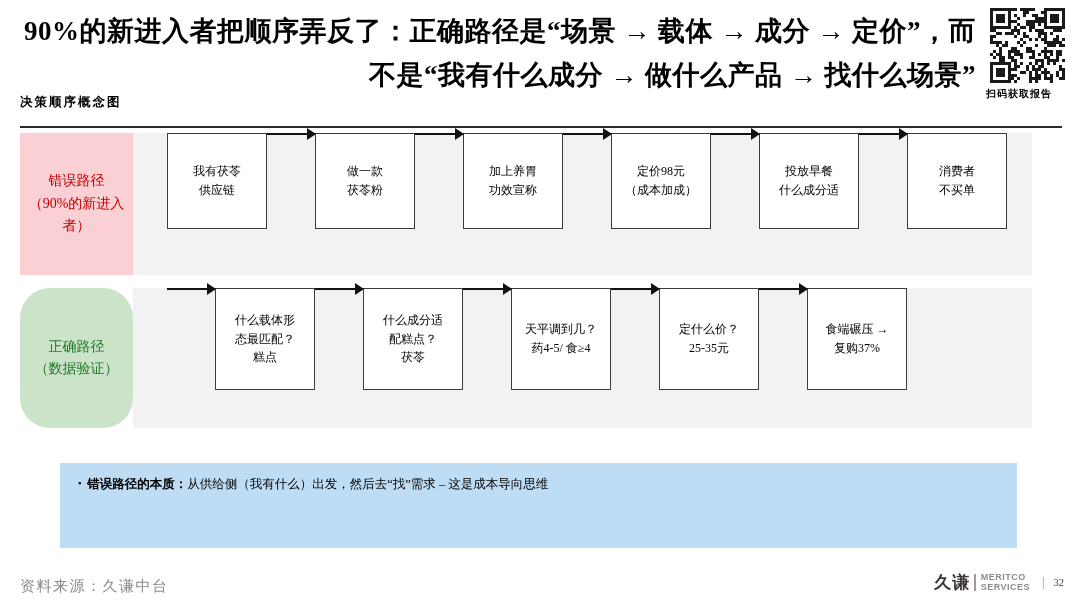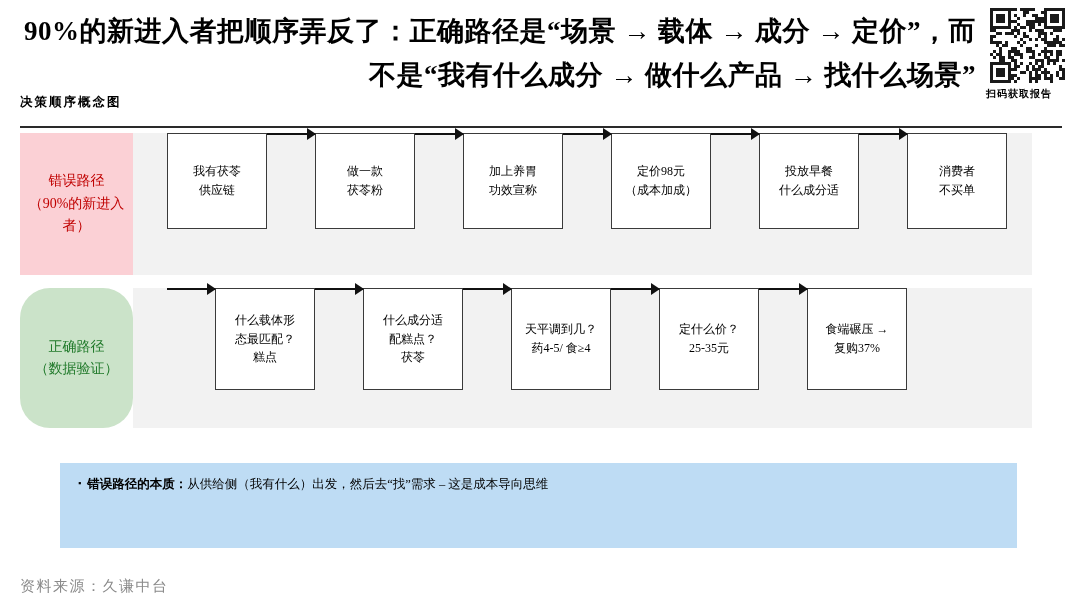"久谦" div.footer-right { html: none -> <div> <span>久谦</span> <span></span> <span> <span>MERITCO</span> <span>SERVICES</span> </span> <span>|</span> <span>32</span> </div> }
